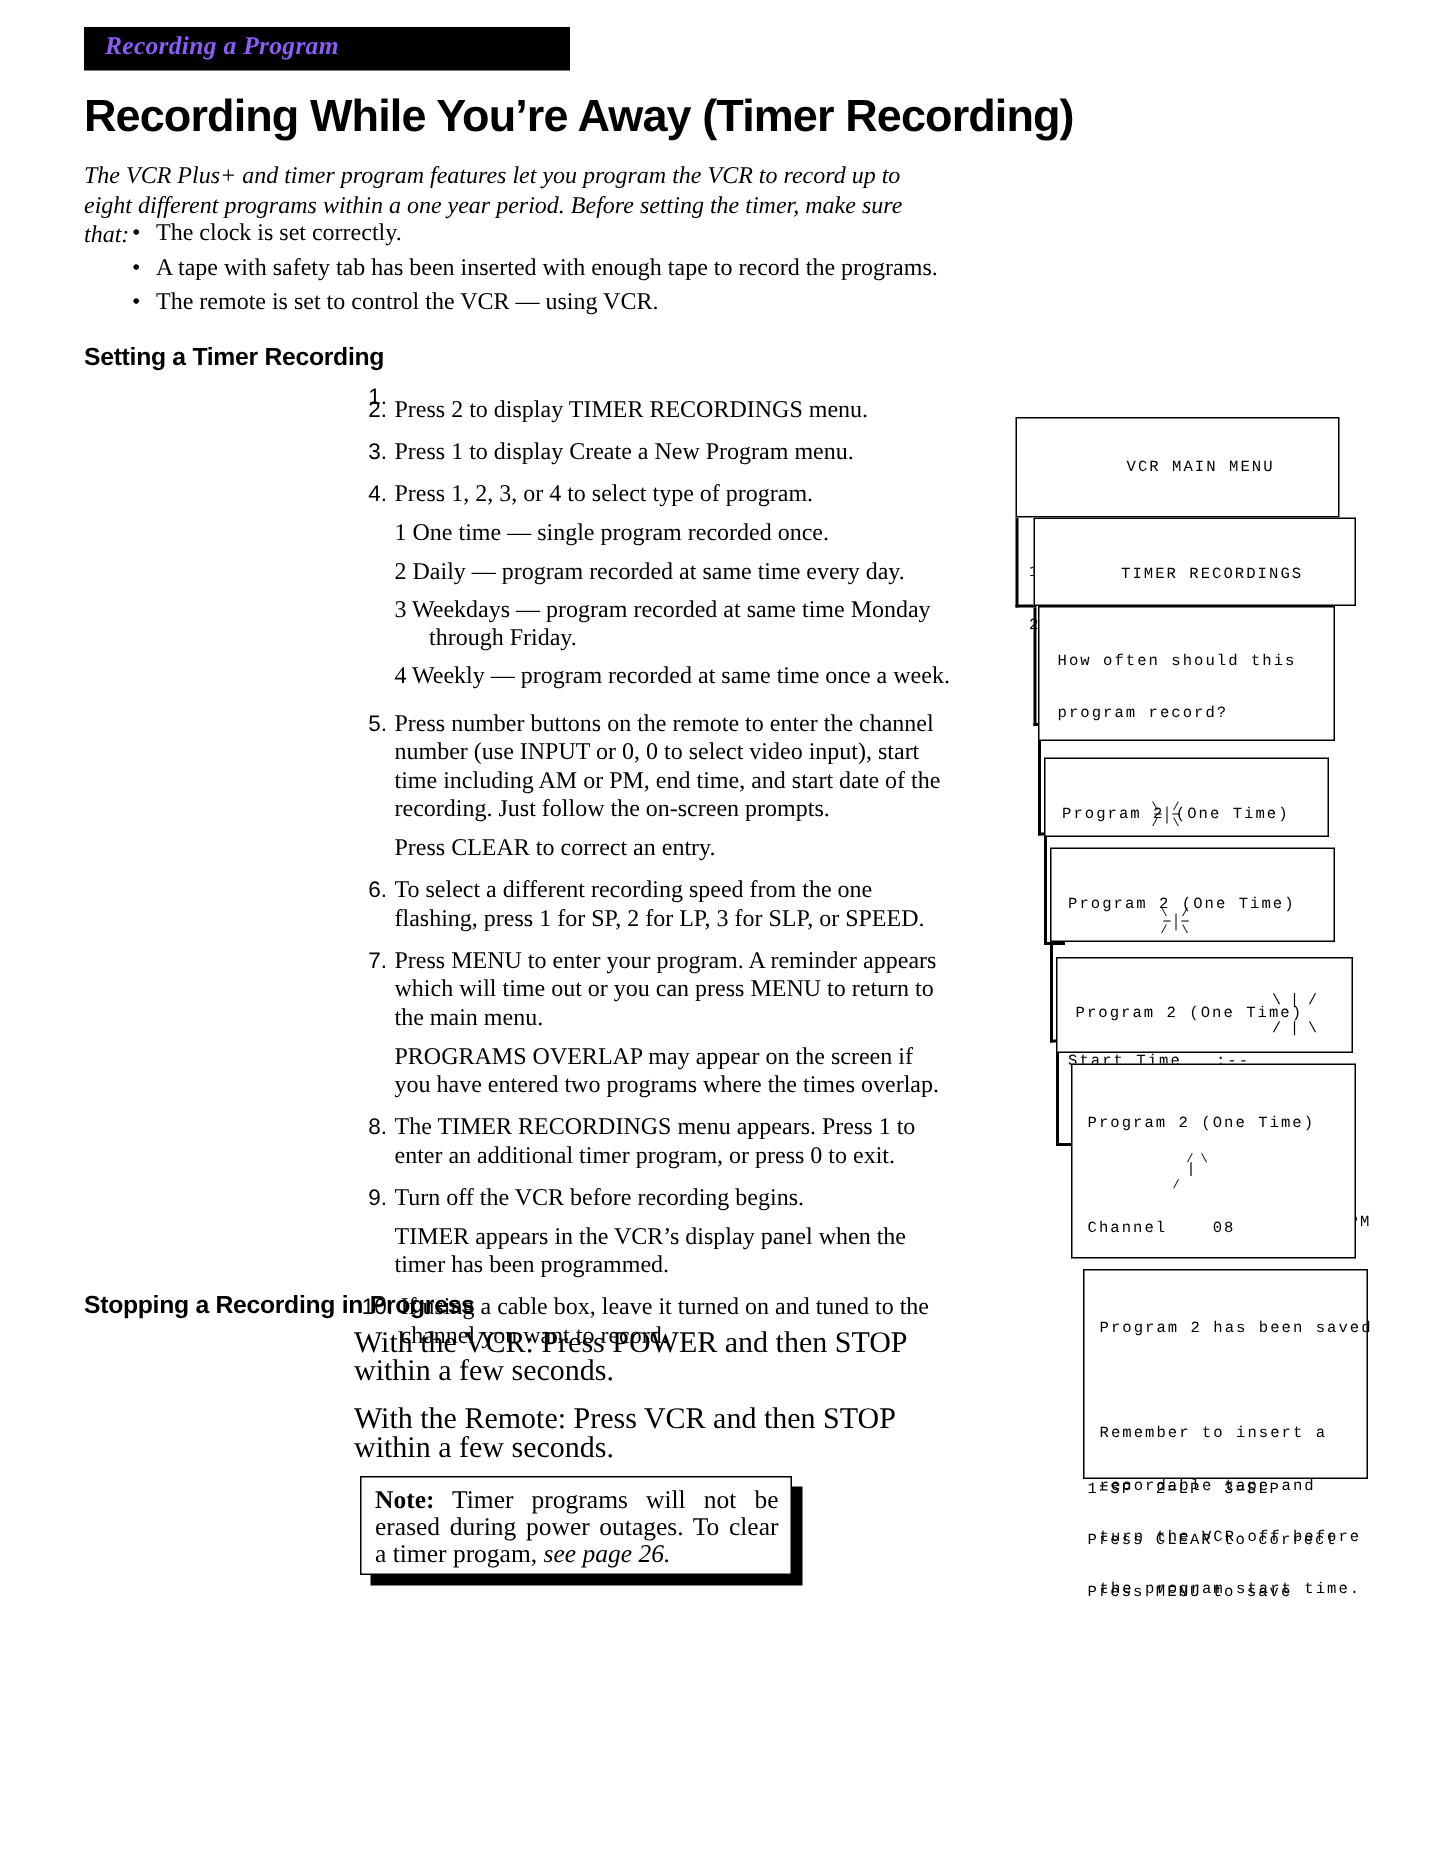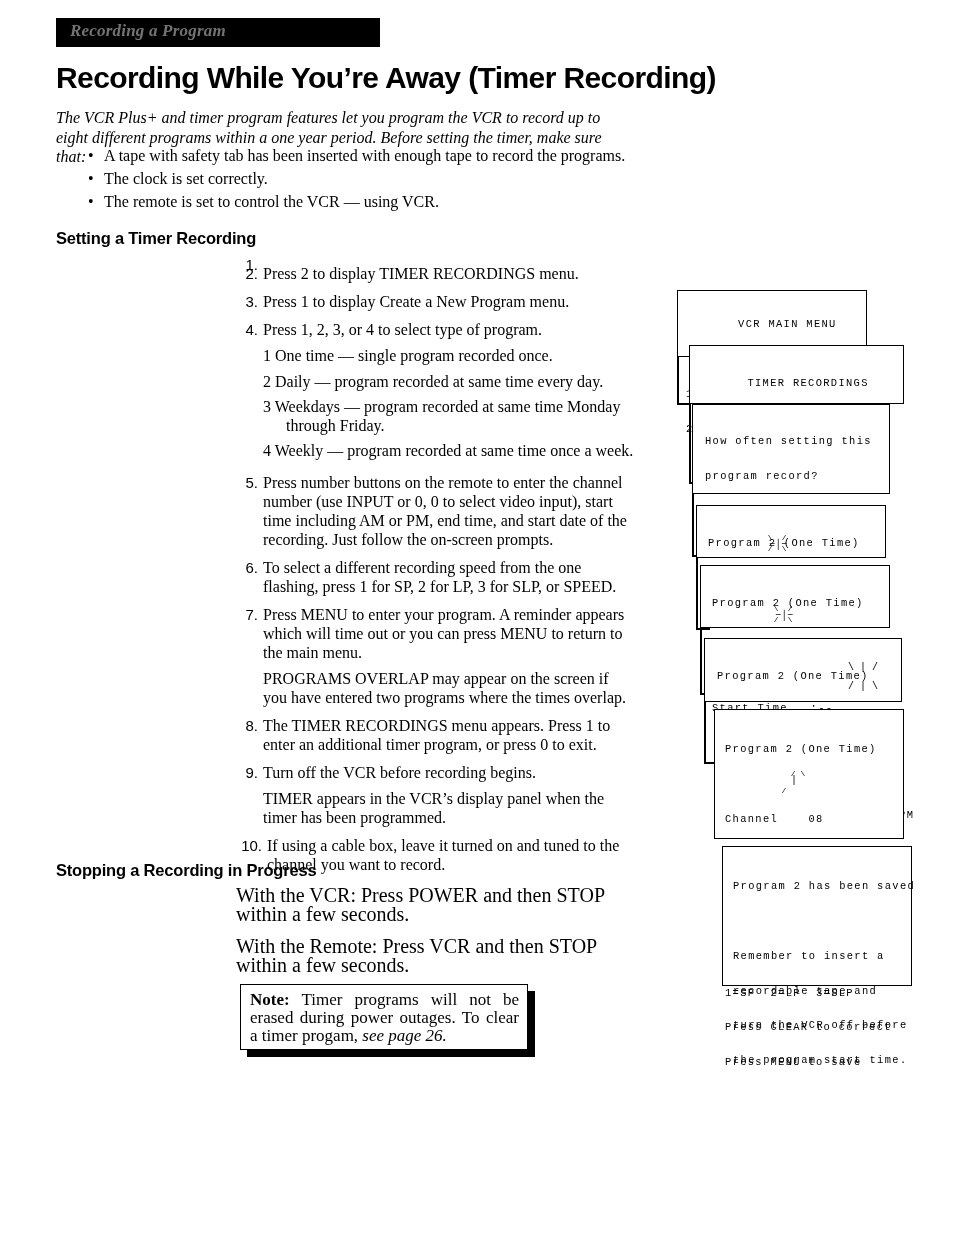"Recording a Program" #header-bar .hdr-txt { color: #737373 -> #8b5cf6 }
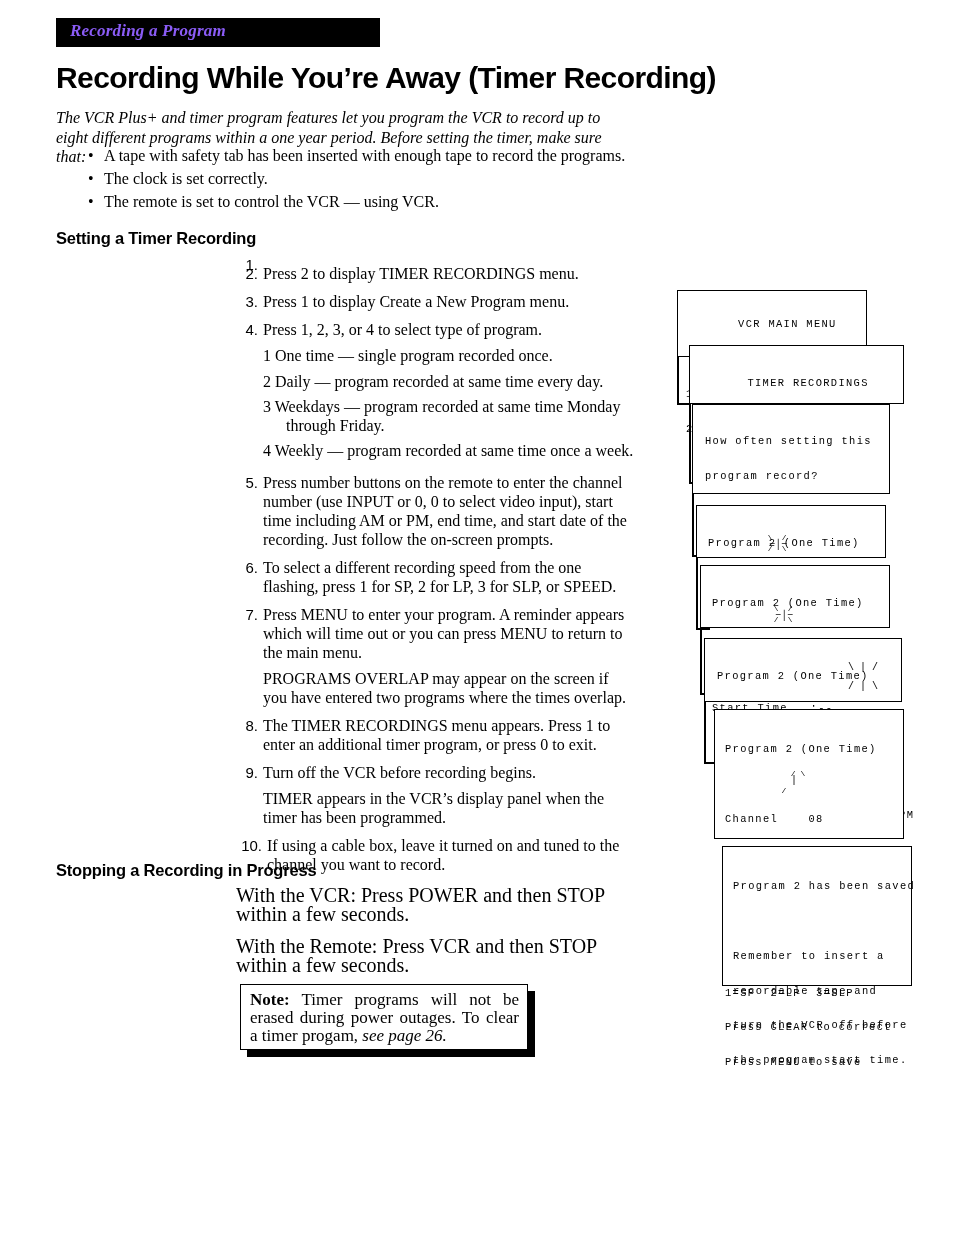"A tape with safety tab" li { order: before "The clock is set correctly." -> after "The clock is set correctly." }
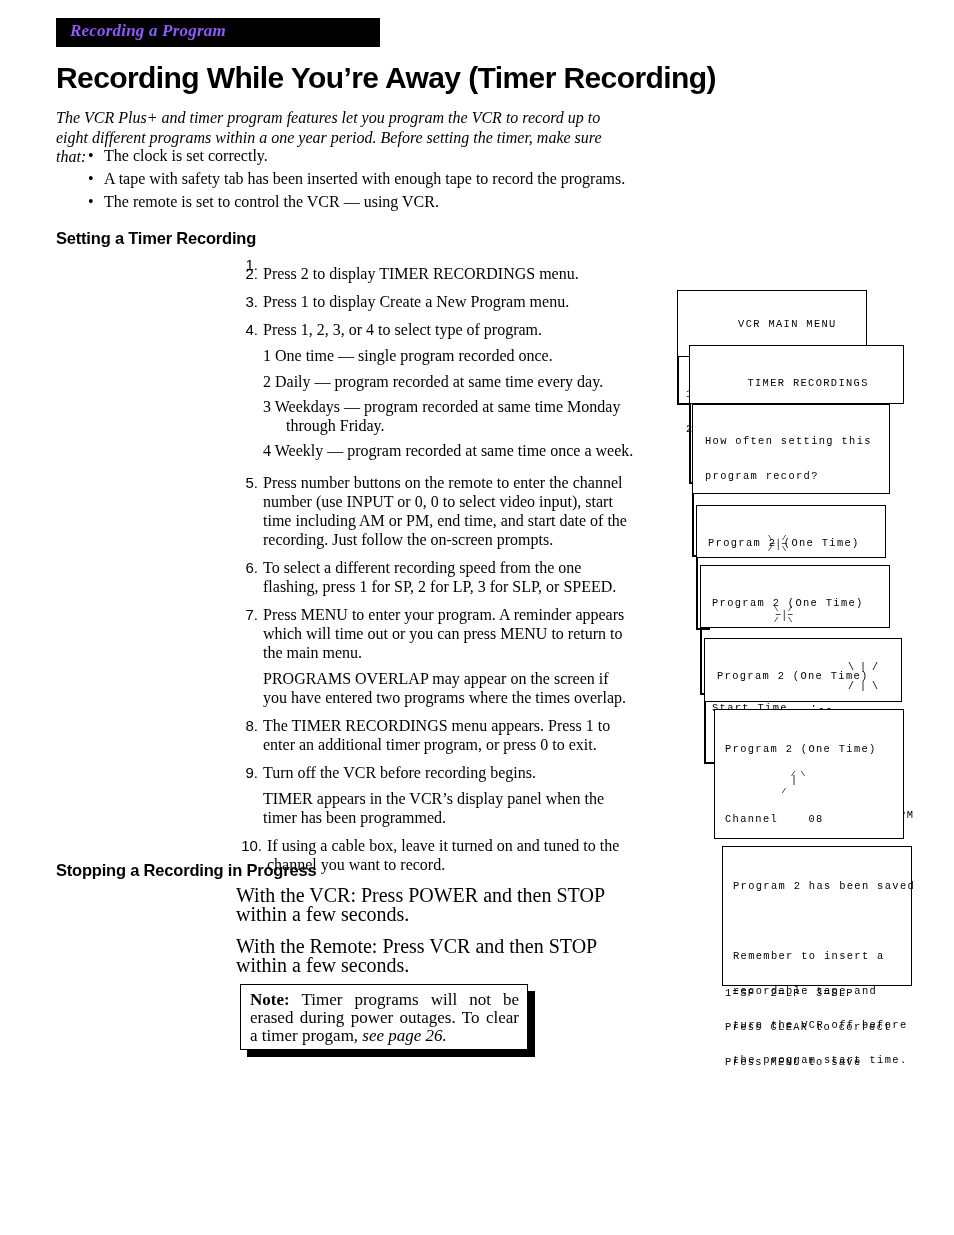"VCR MAIN MENU" div.screen { margin-top: 12px -> none; width: 190px -> 216px }
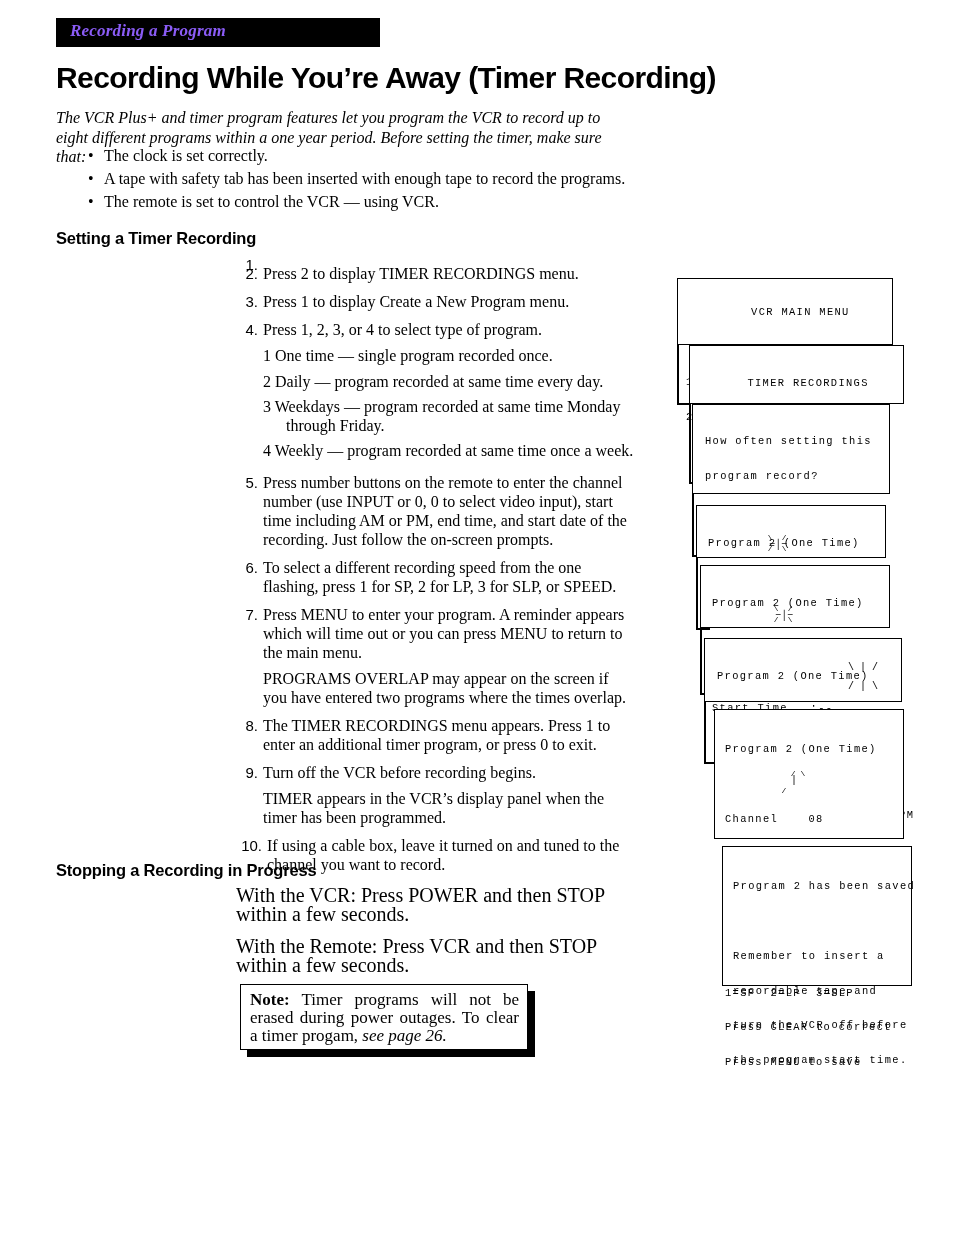"How often setting this" span.ln { text: setting -> should }
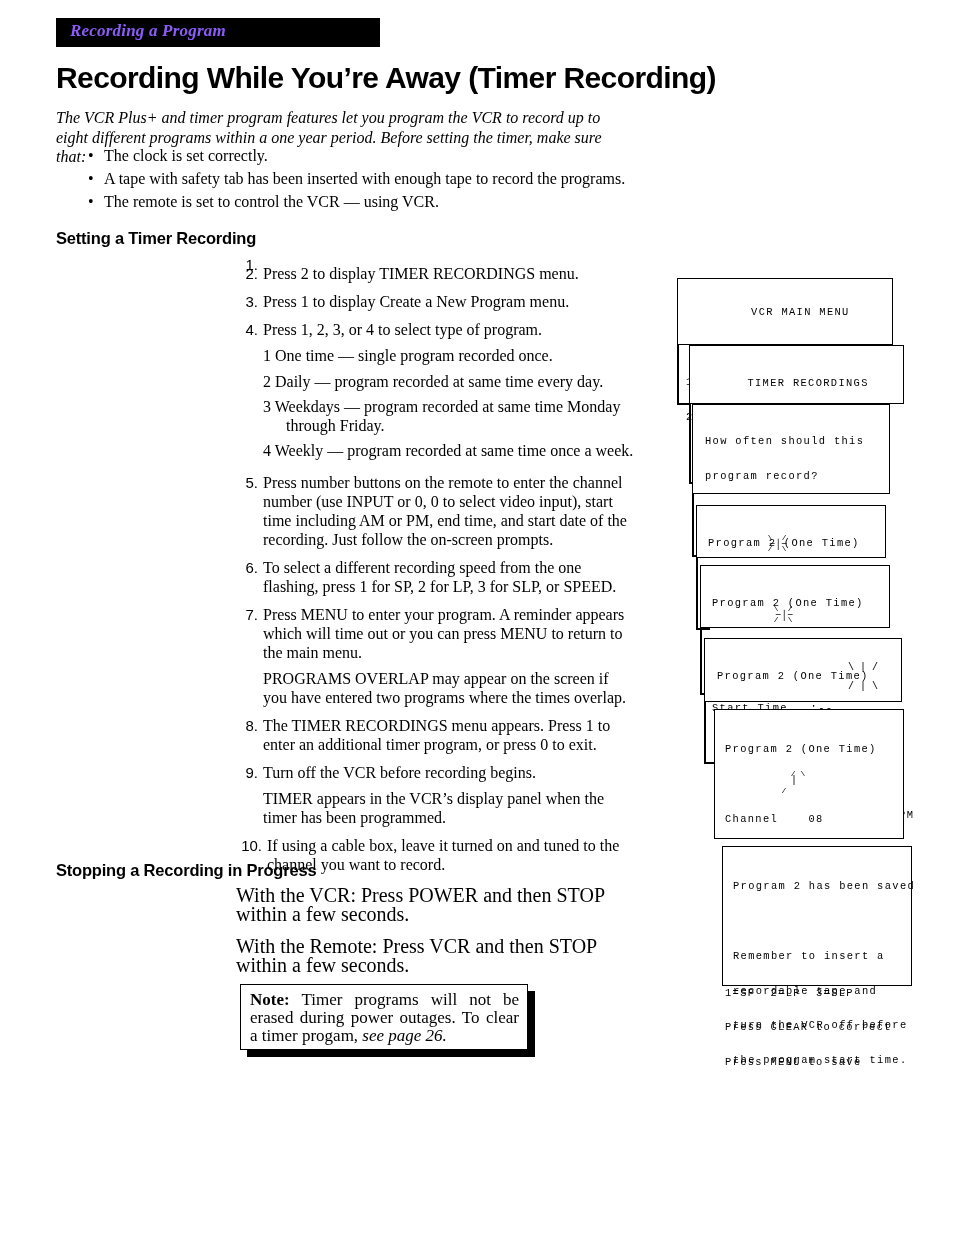"Press CLEAR to correct an" div.para { html: none -> <div>Press CLEAR to correct an entry.</div> }
